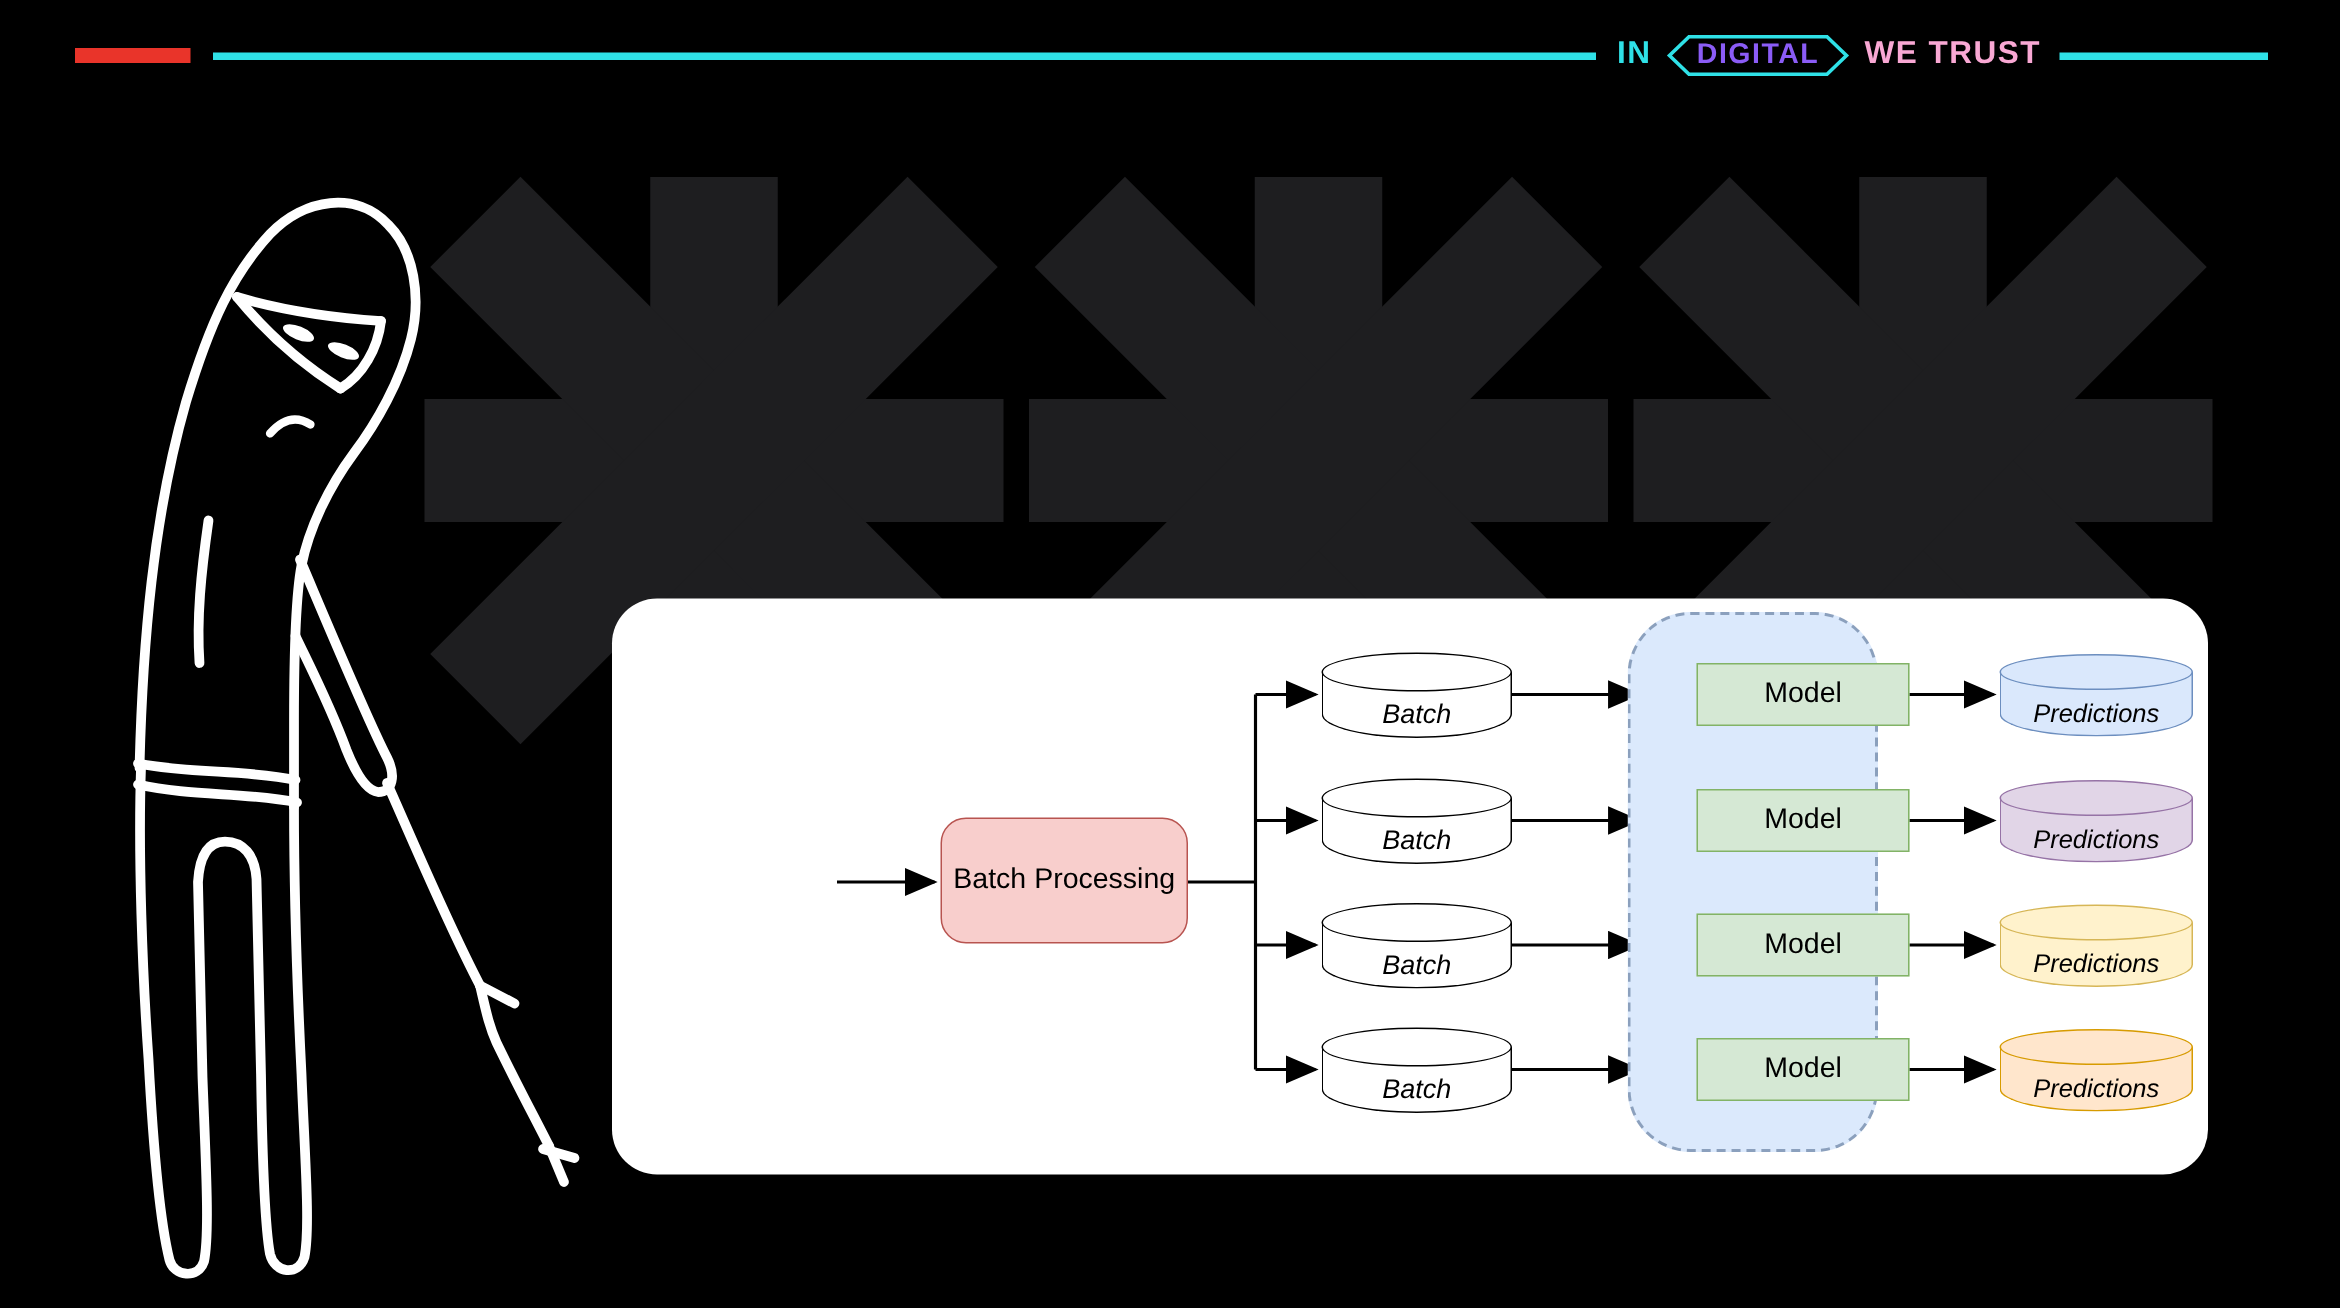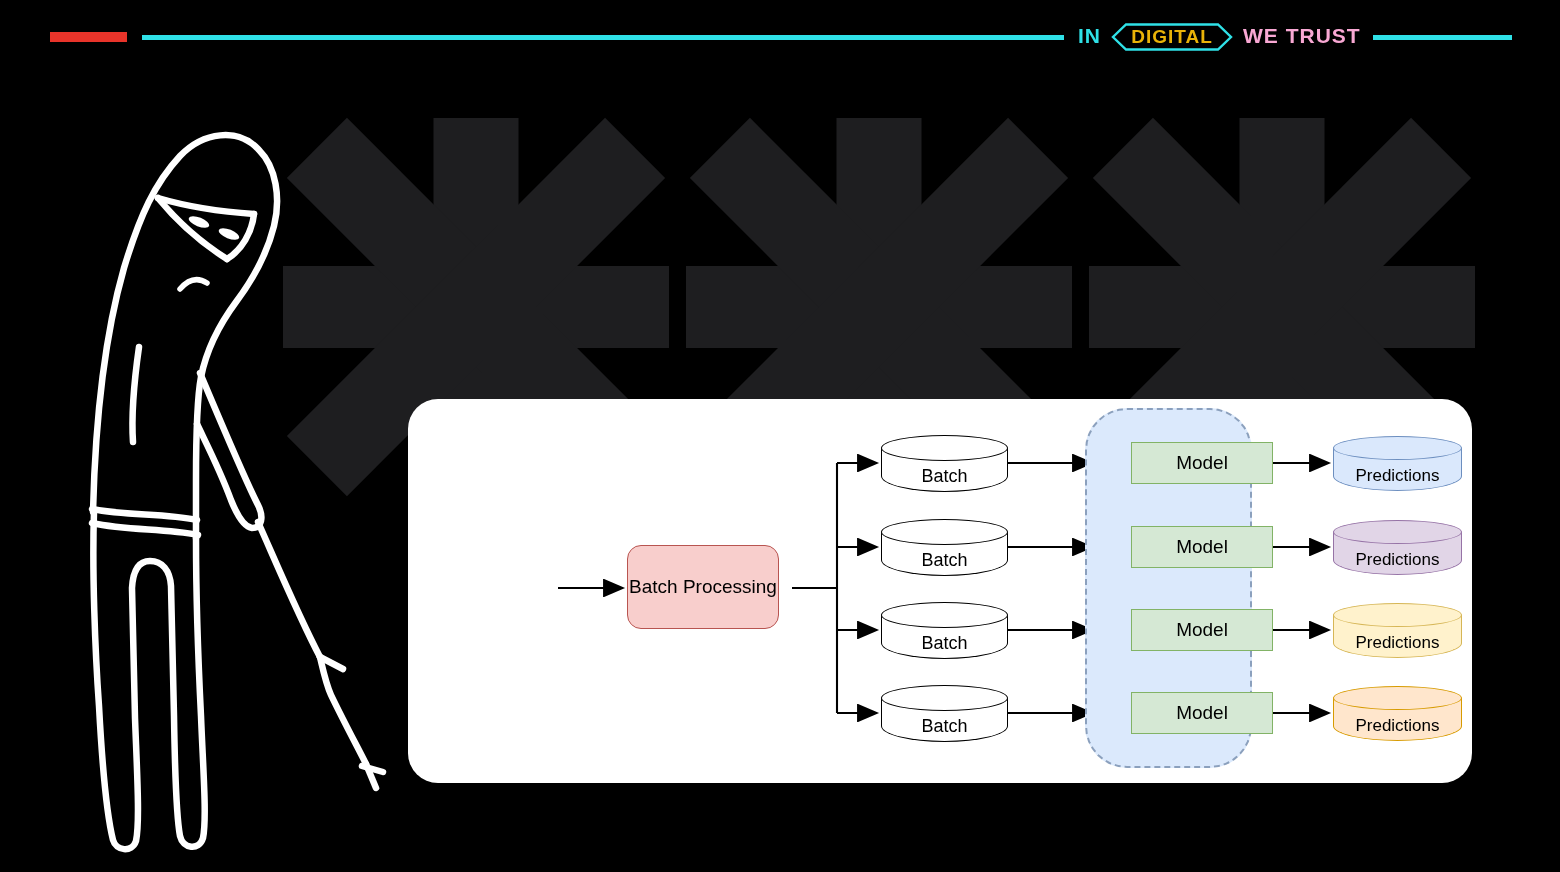"DIGITAL" div.hex-label { color: #eab308 -> #8b5cf6 }
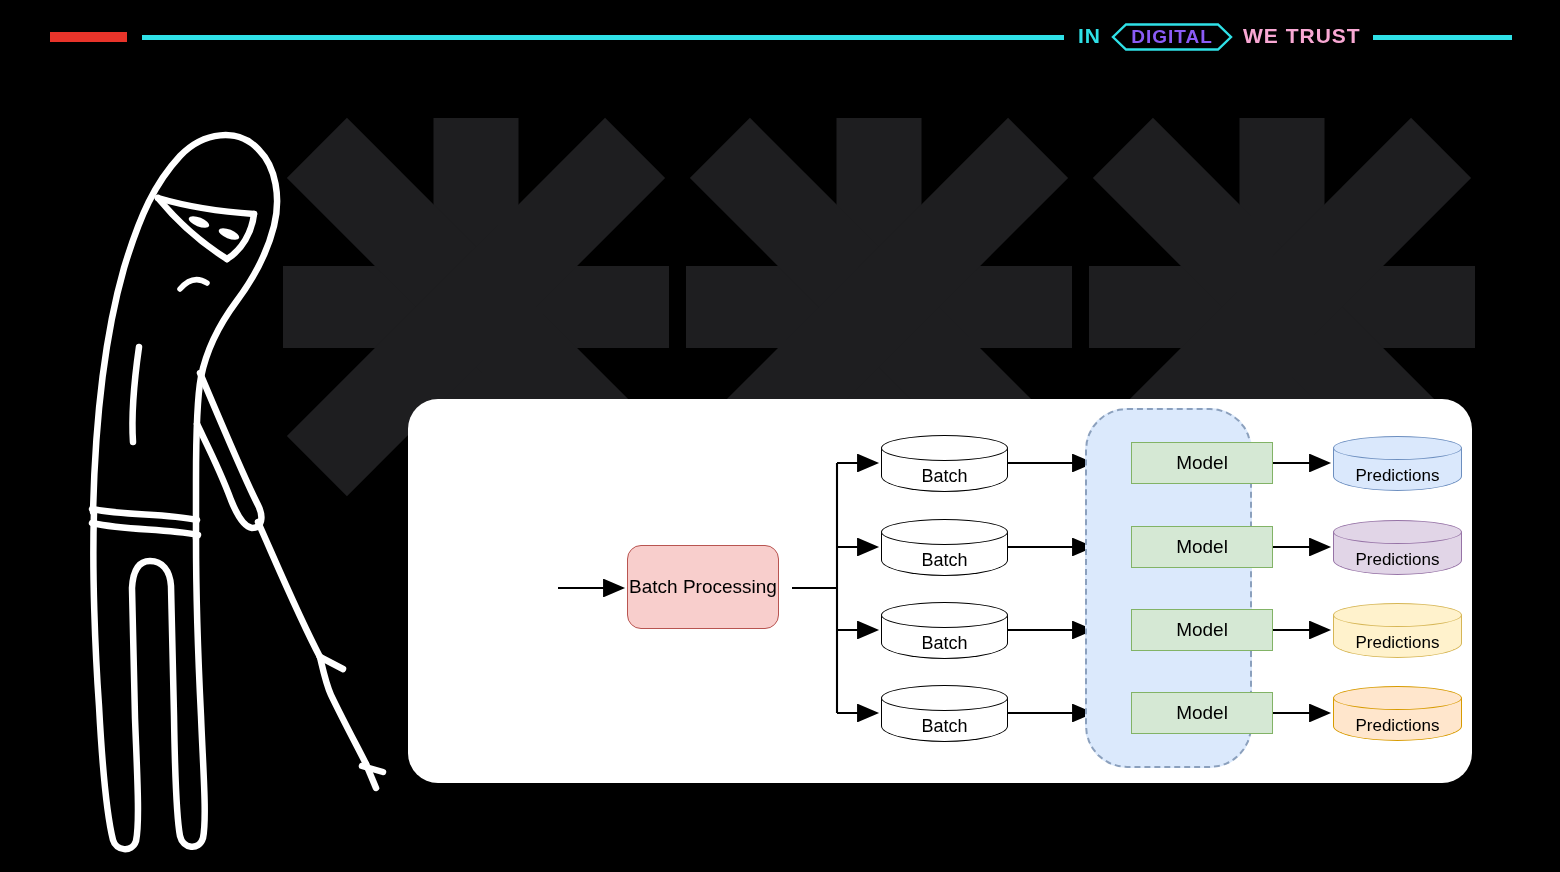"Batch" .cyl { font-style: none -> italic }
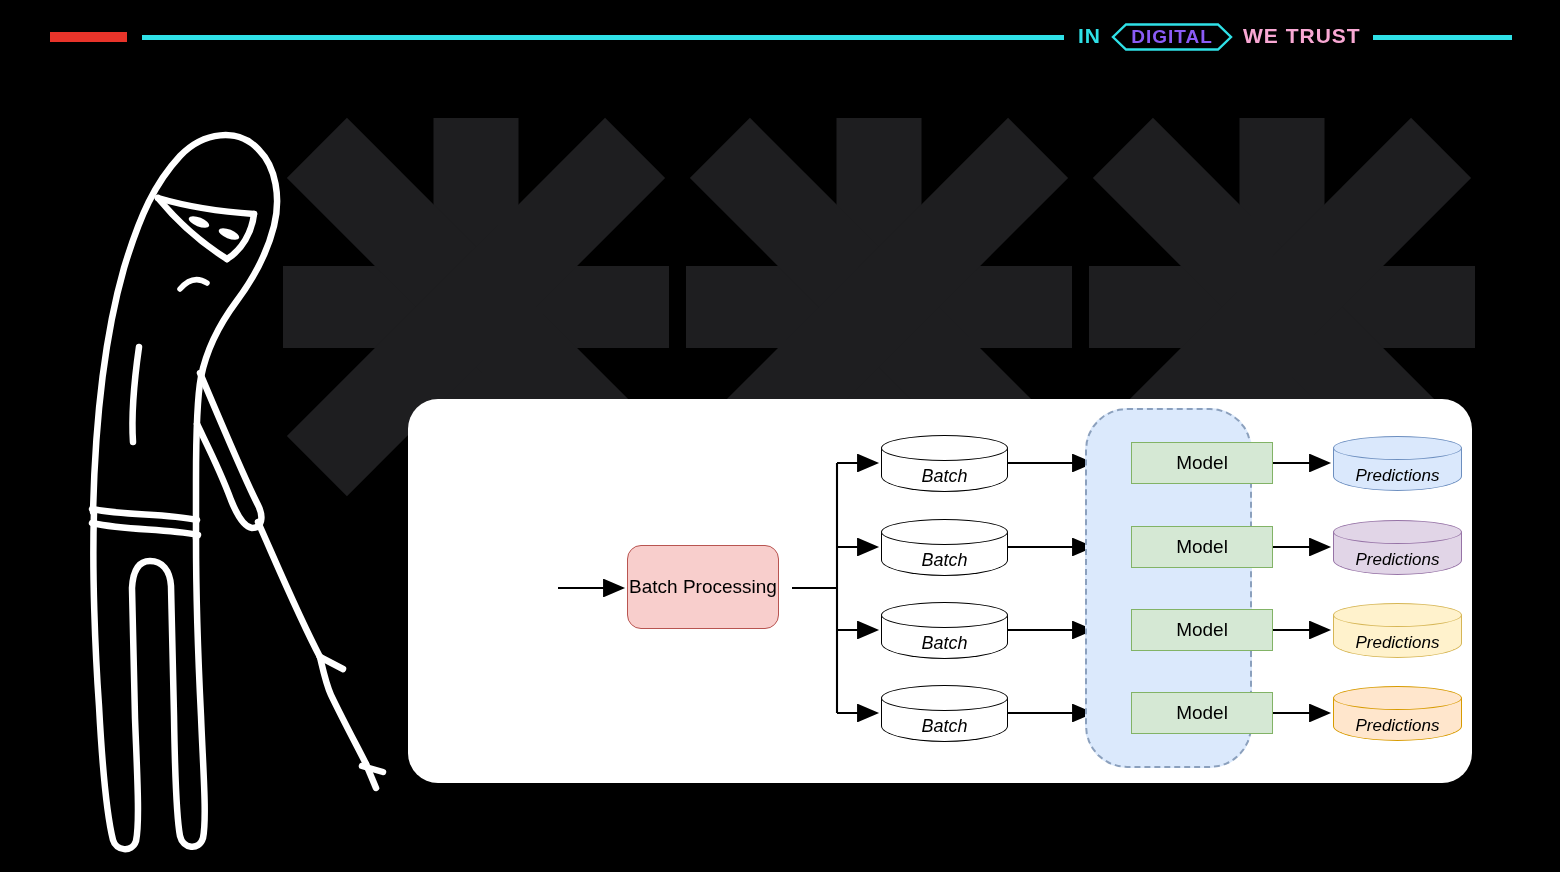"Batch Processing" div.rect-node { border-radius: none -> 17px; width: 152px -> 165px }
